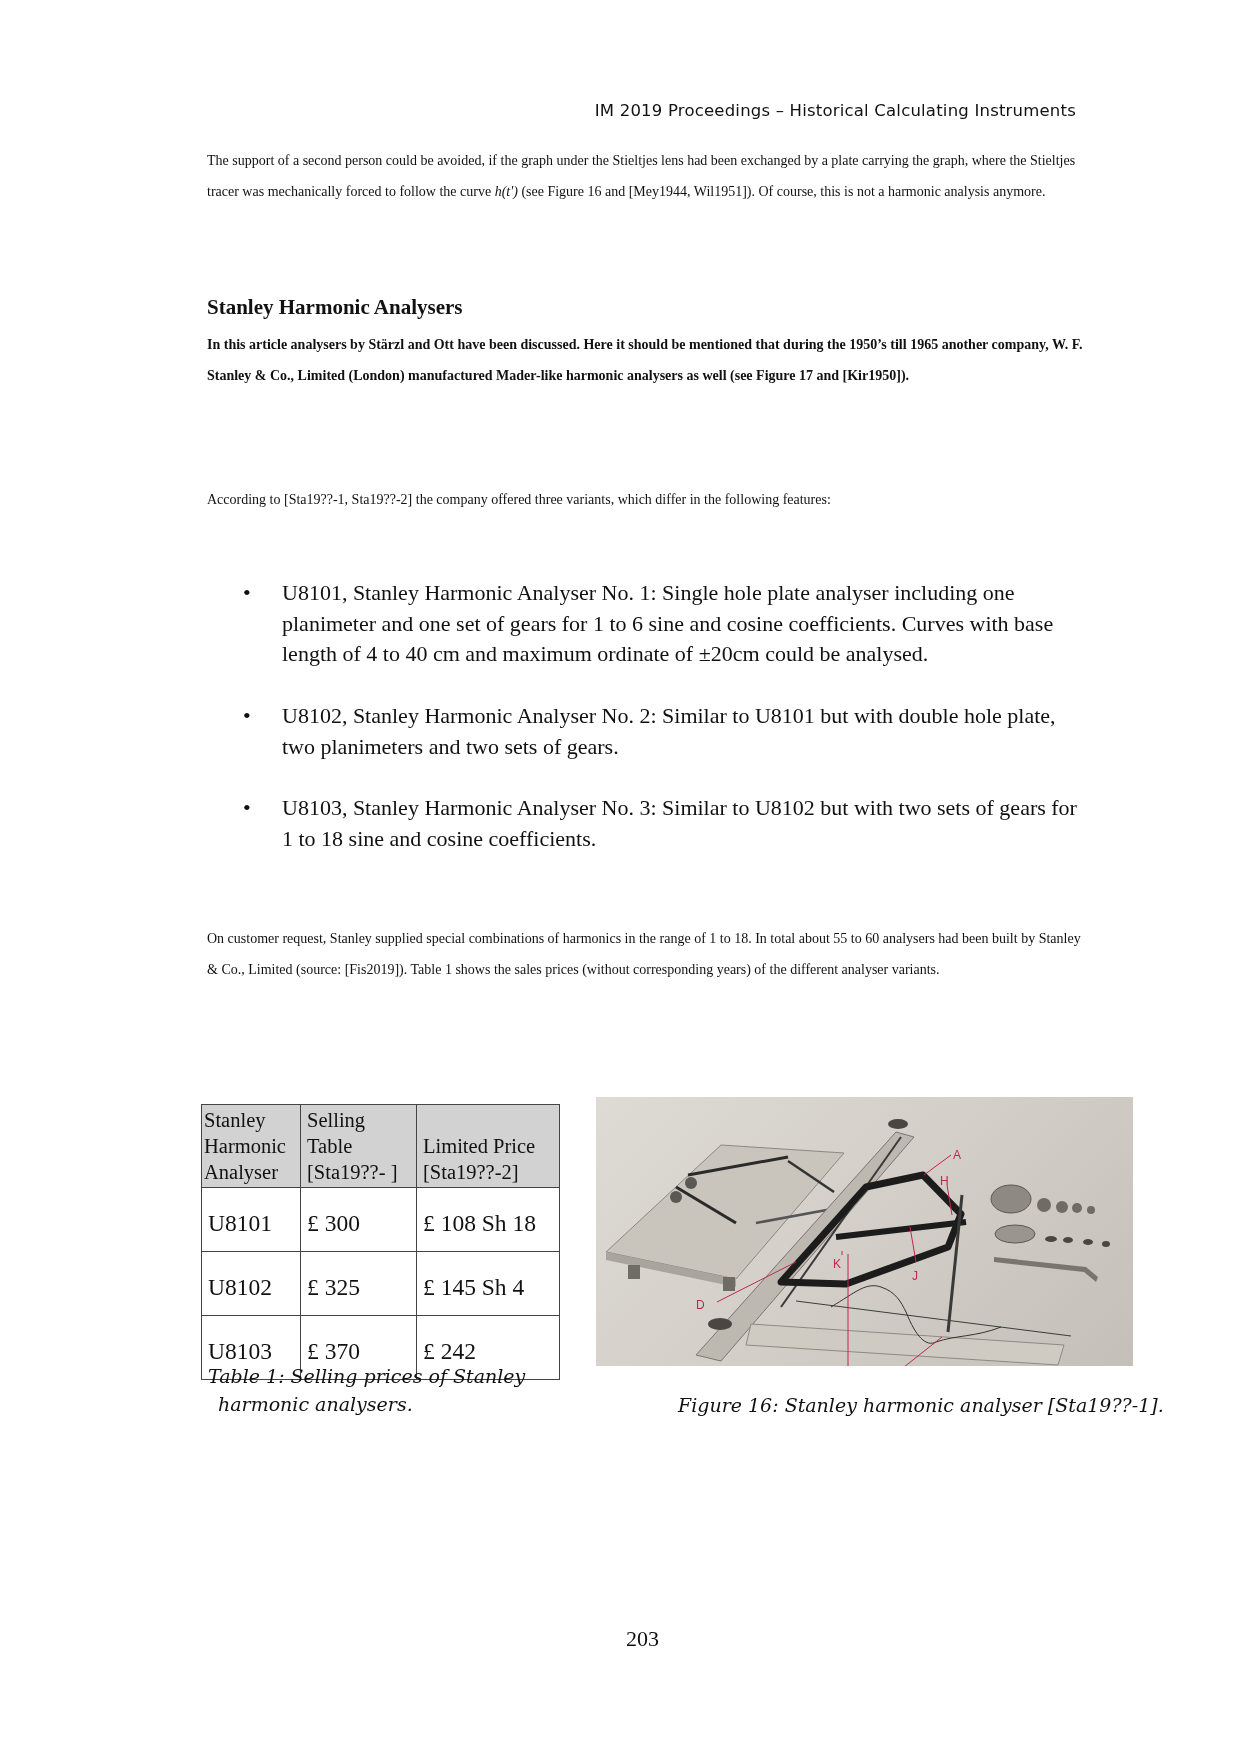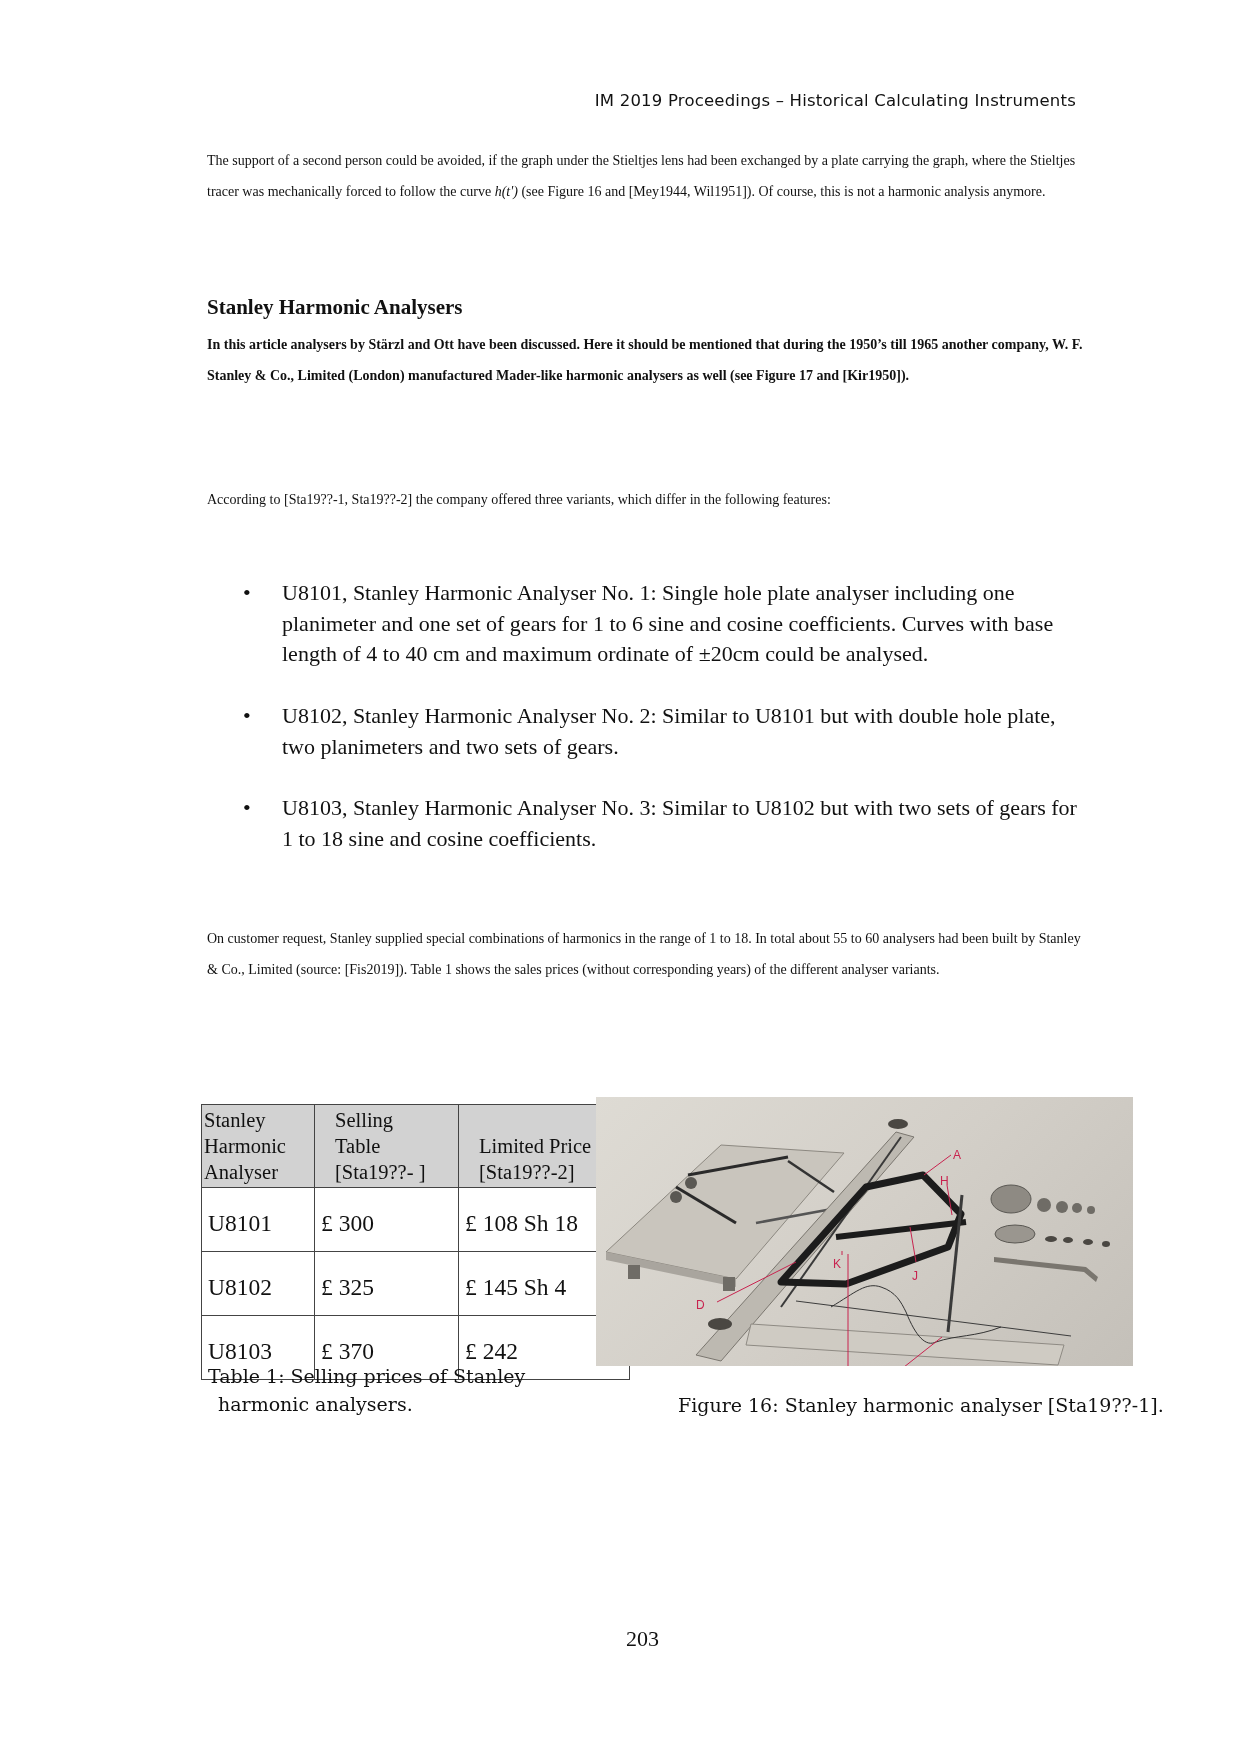"IM 2019 Proceedings – Historical" .header { top: 91px -> 101px }
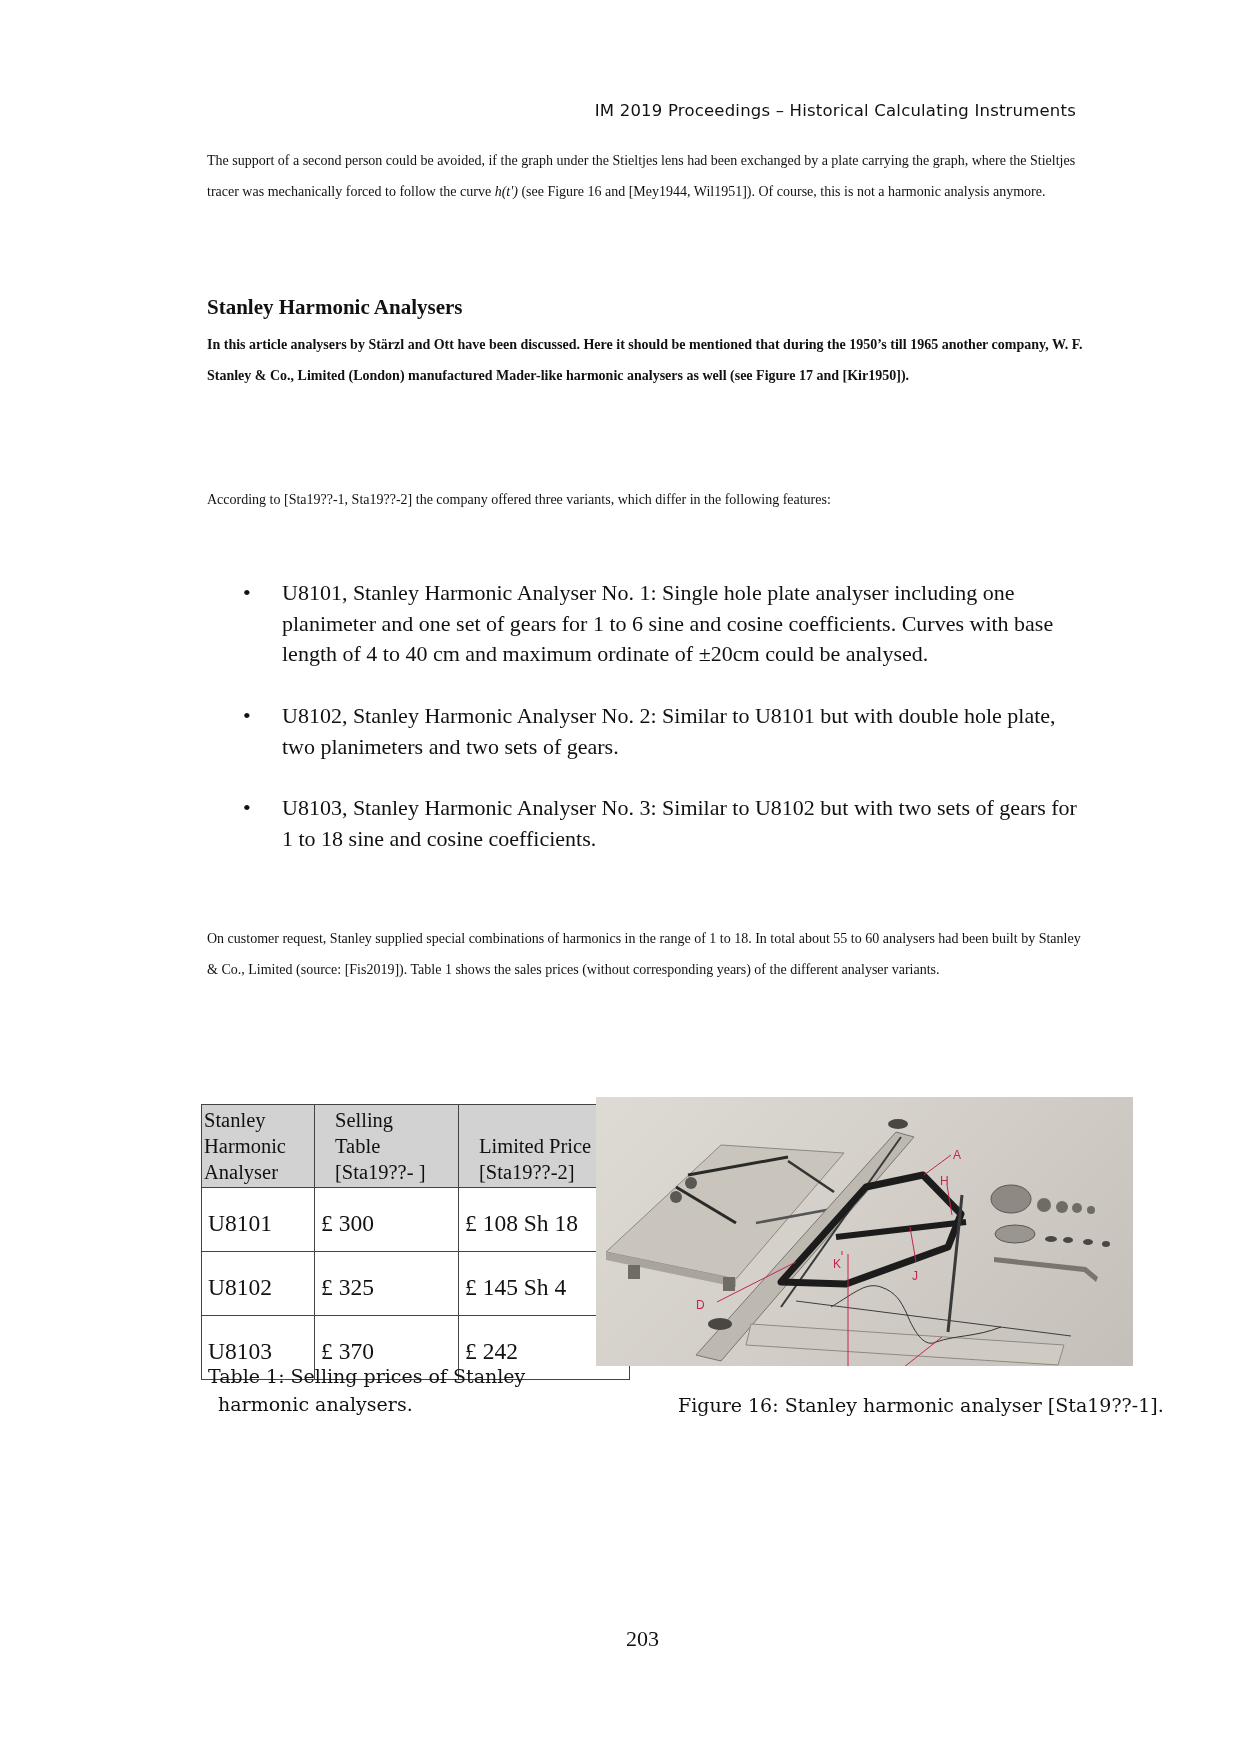"Stanley" table.prices th, table.prices td { padding: 2px 20px -> 2px 6px }
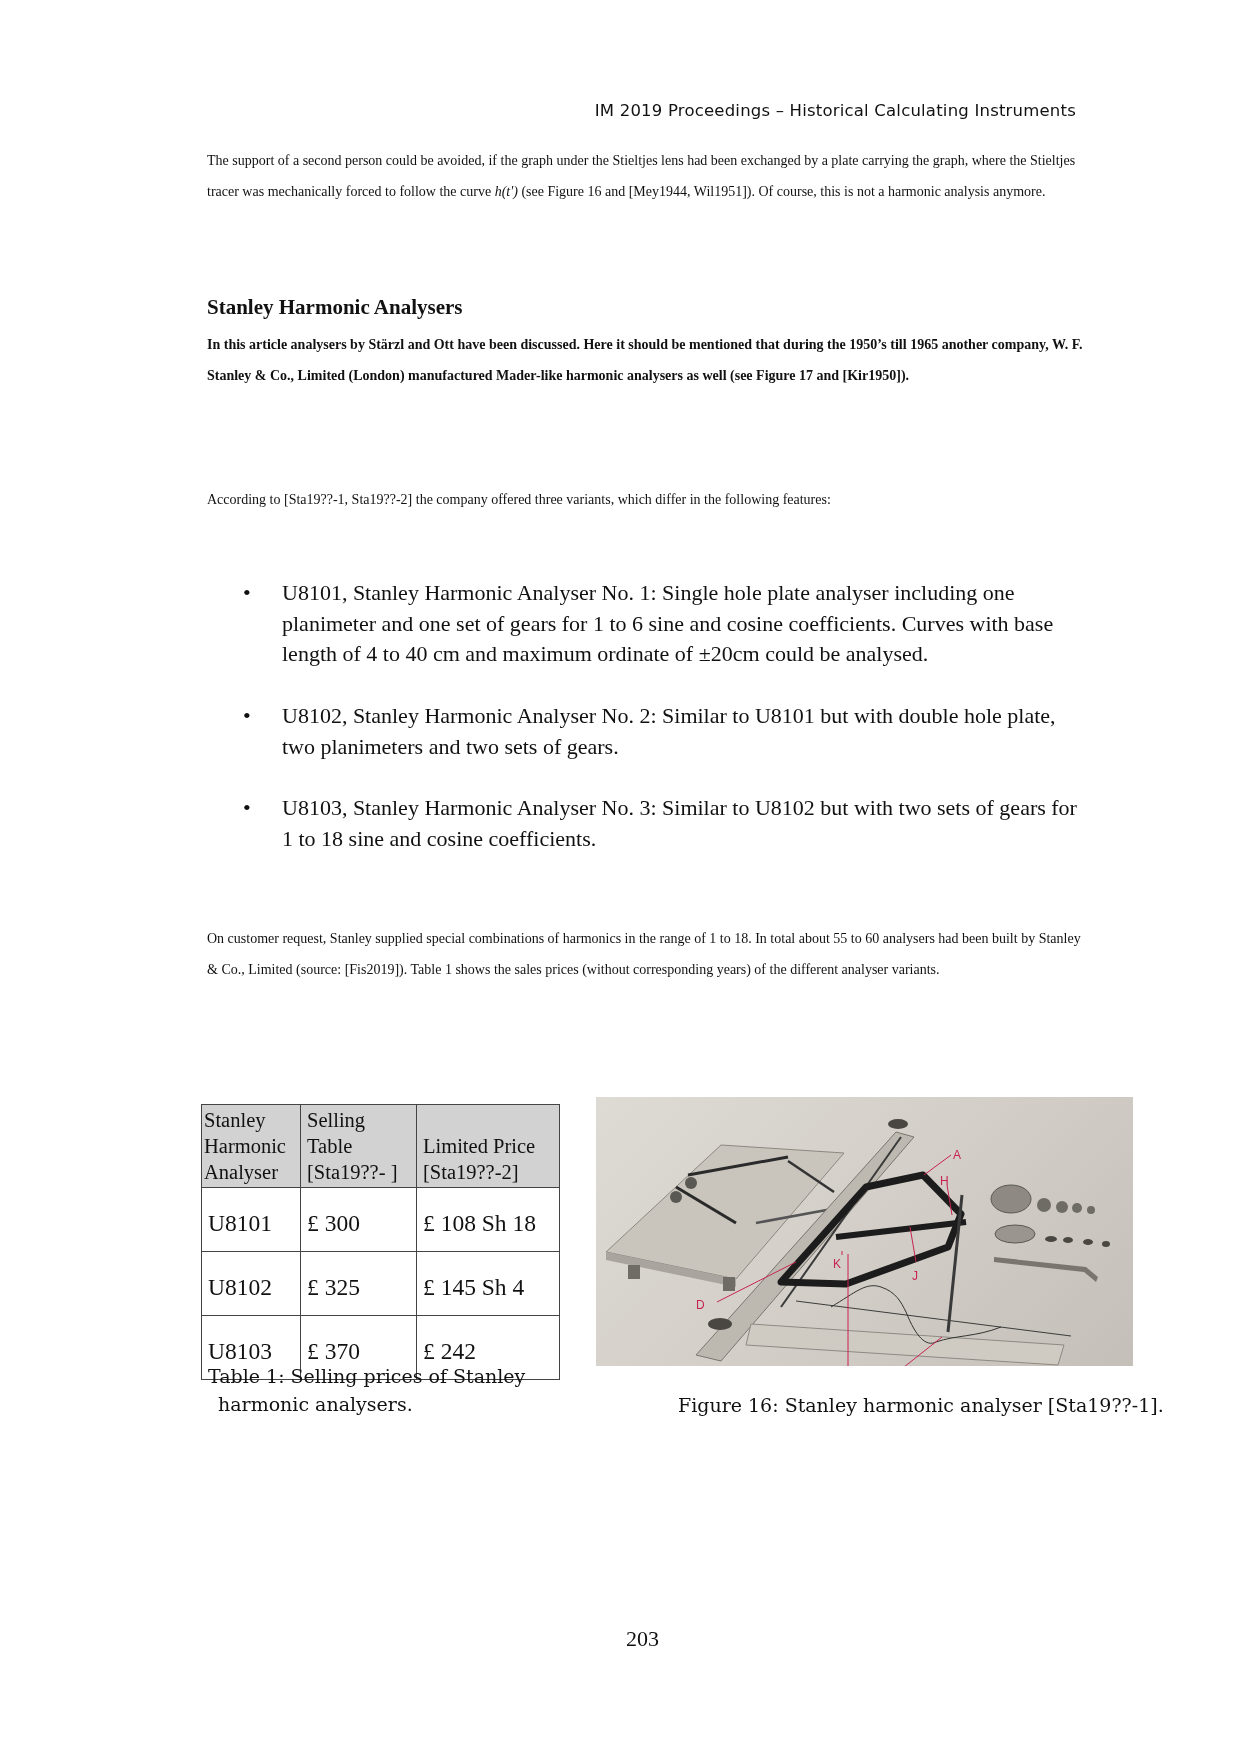"Table 1: Selling prices of" .caption { font-style: none -> italic }
